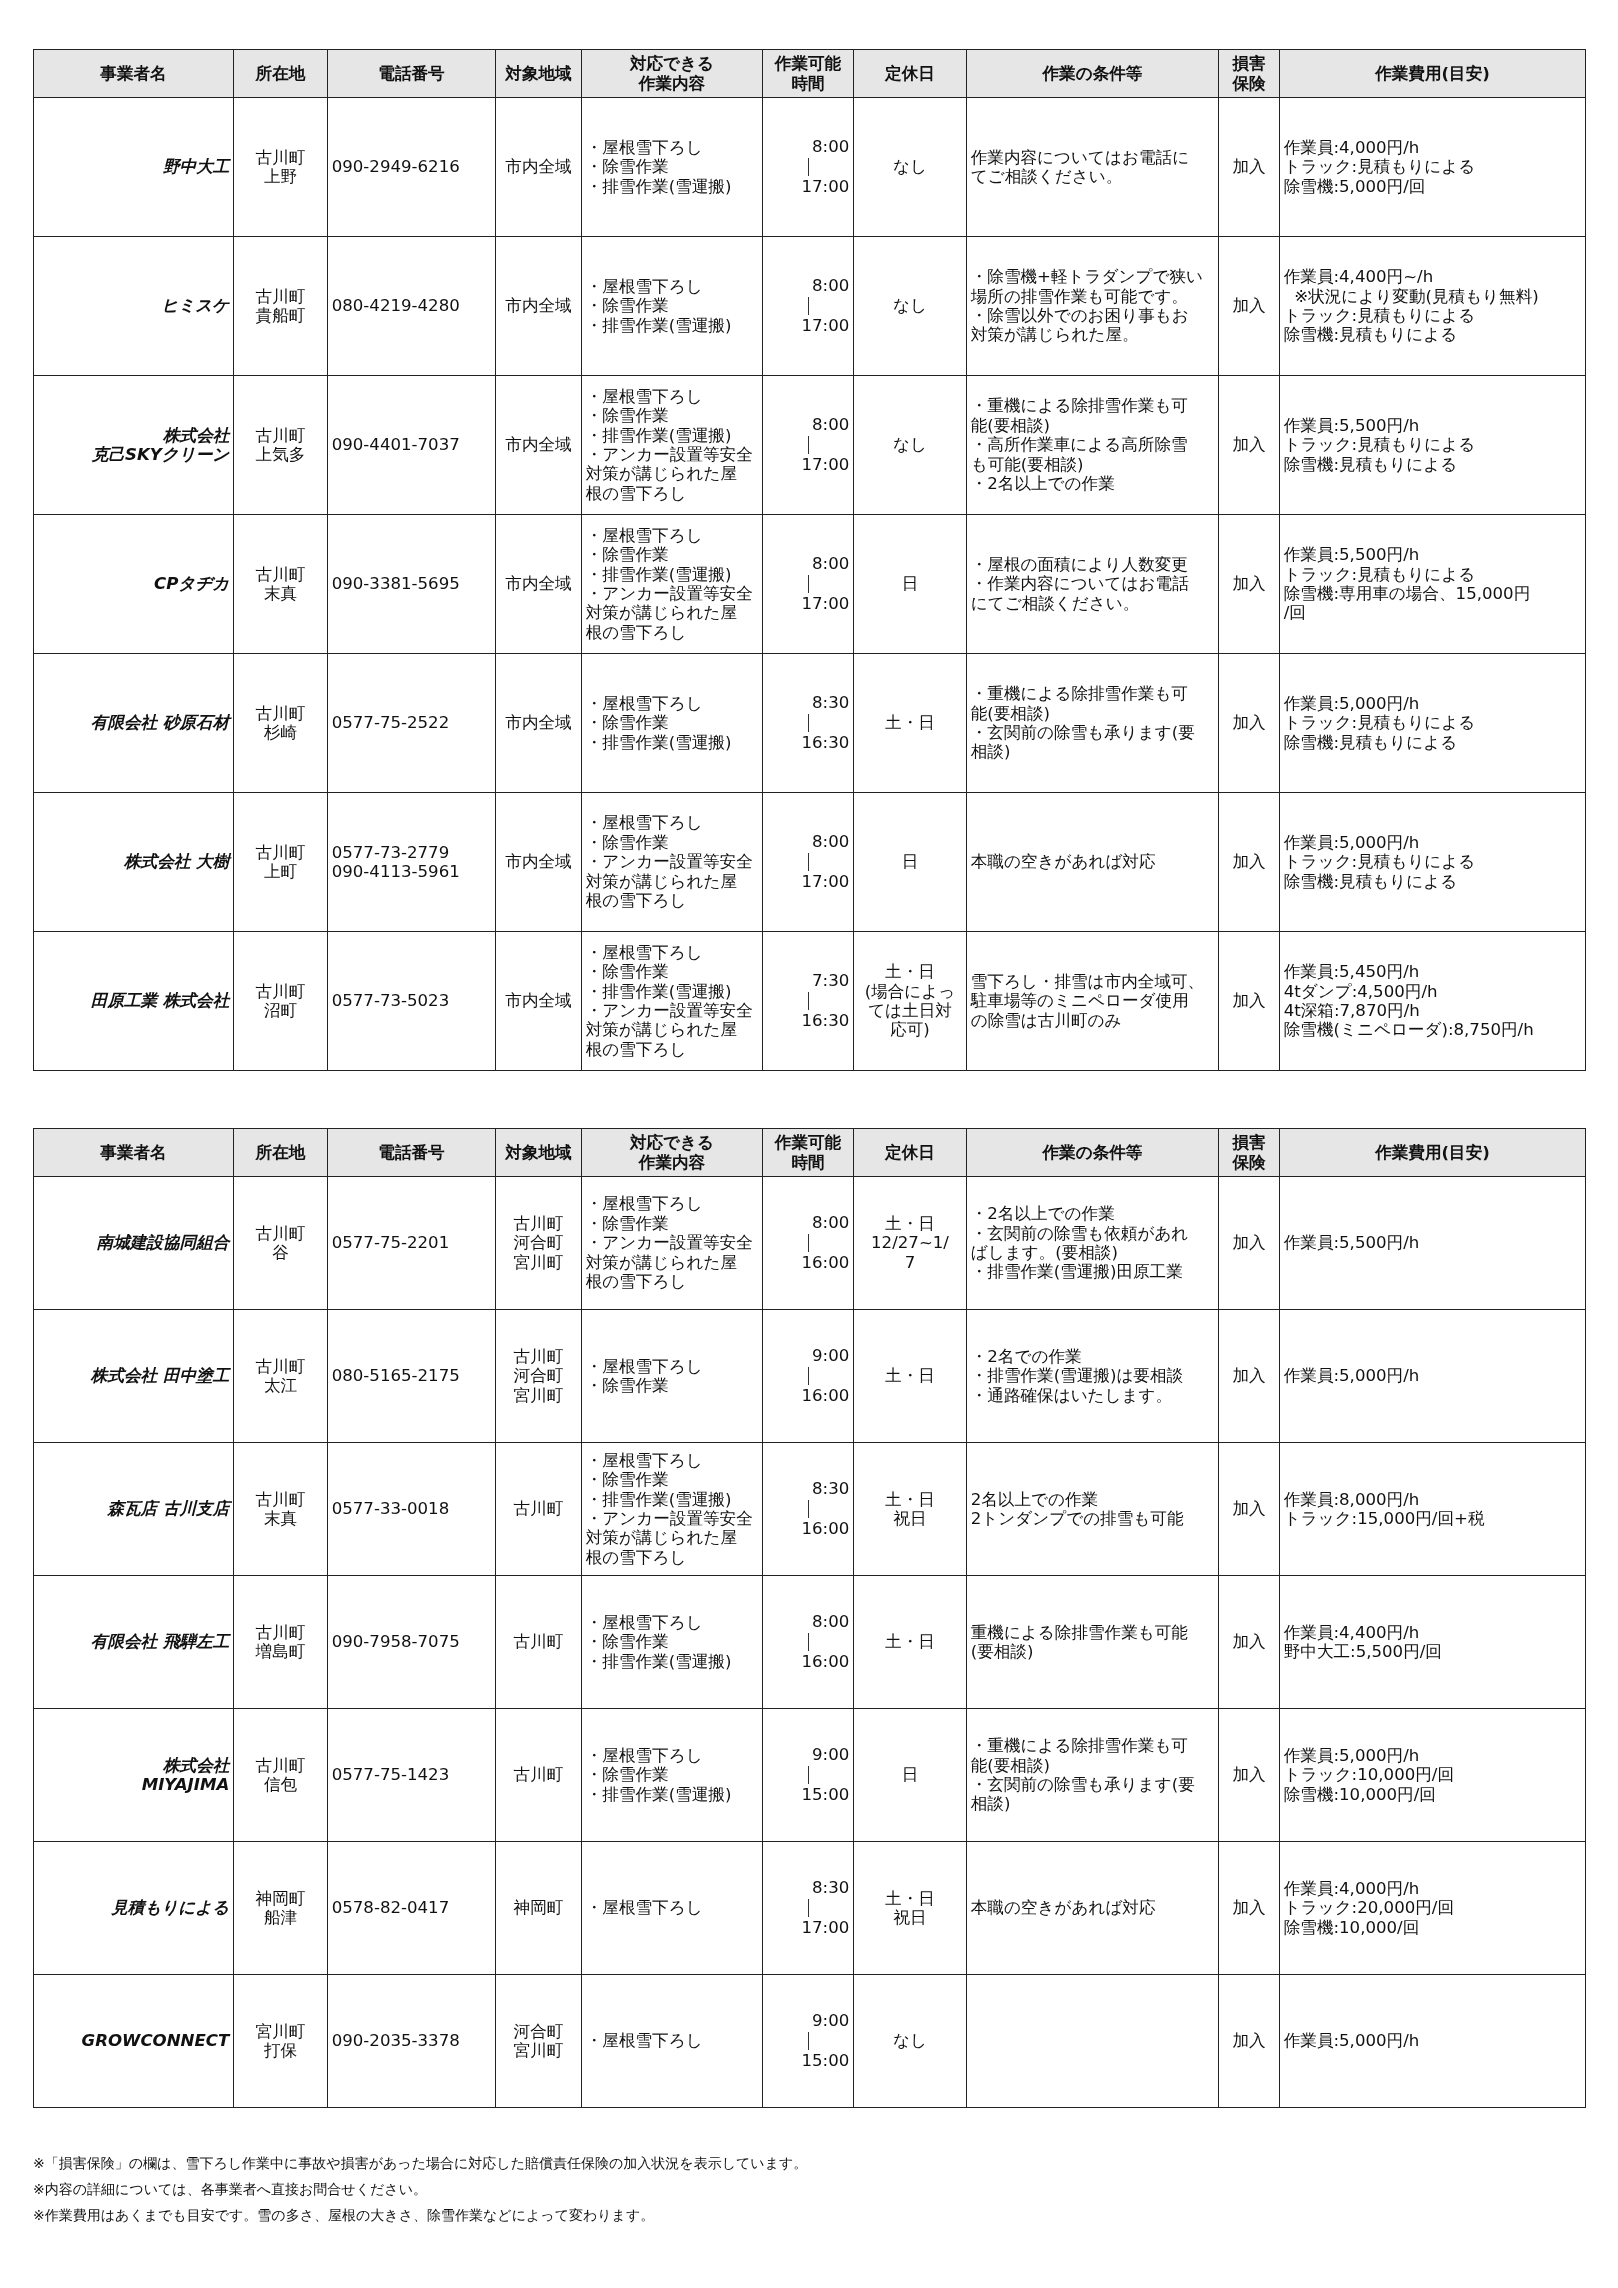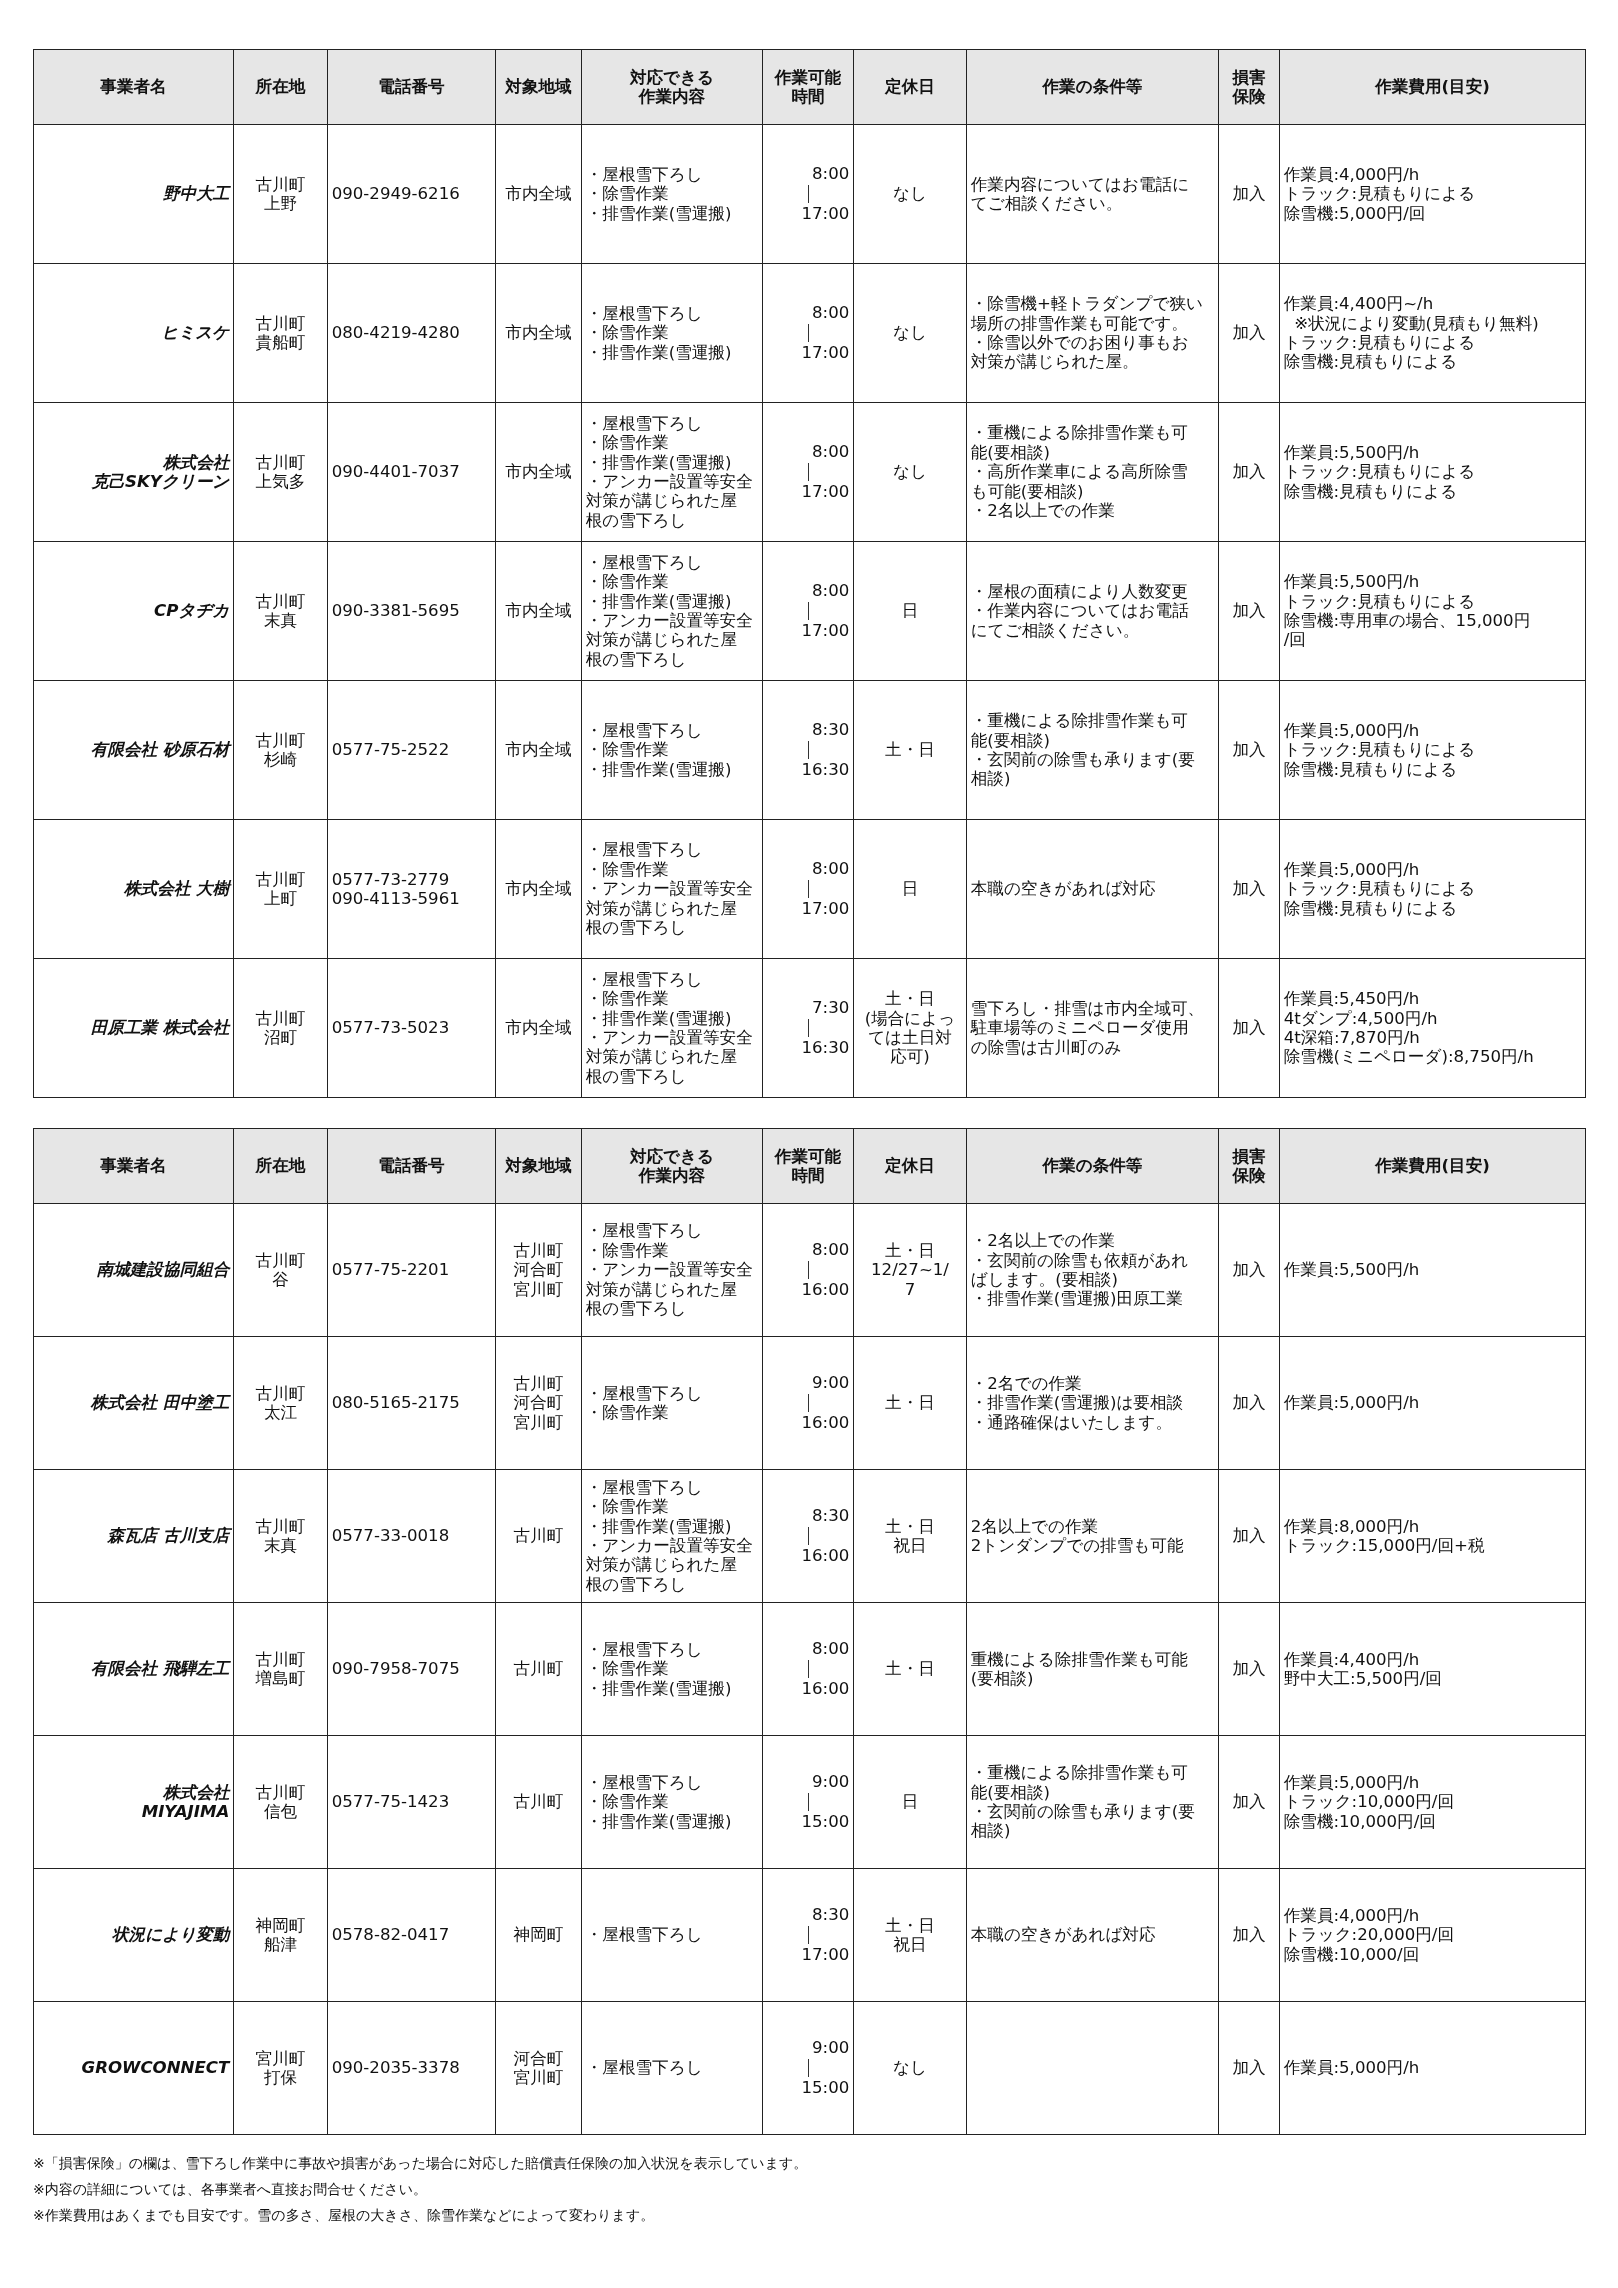"事業者名" .t1 thead tr, .t2 thead tr { height: 75px -> 48px }
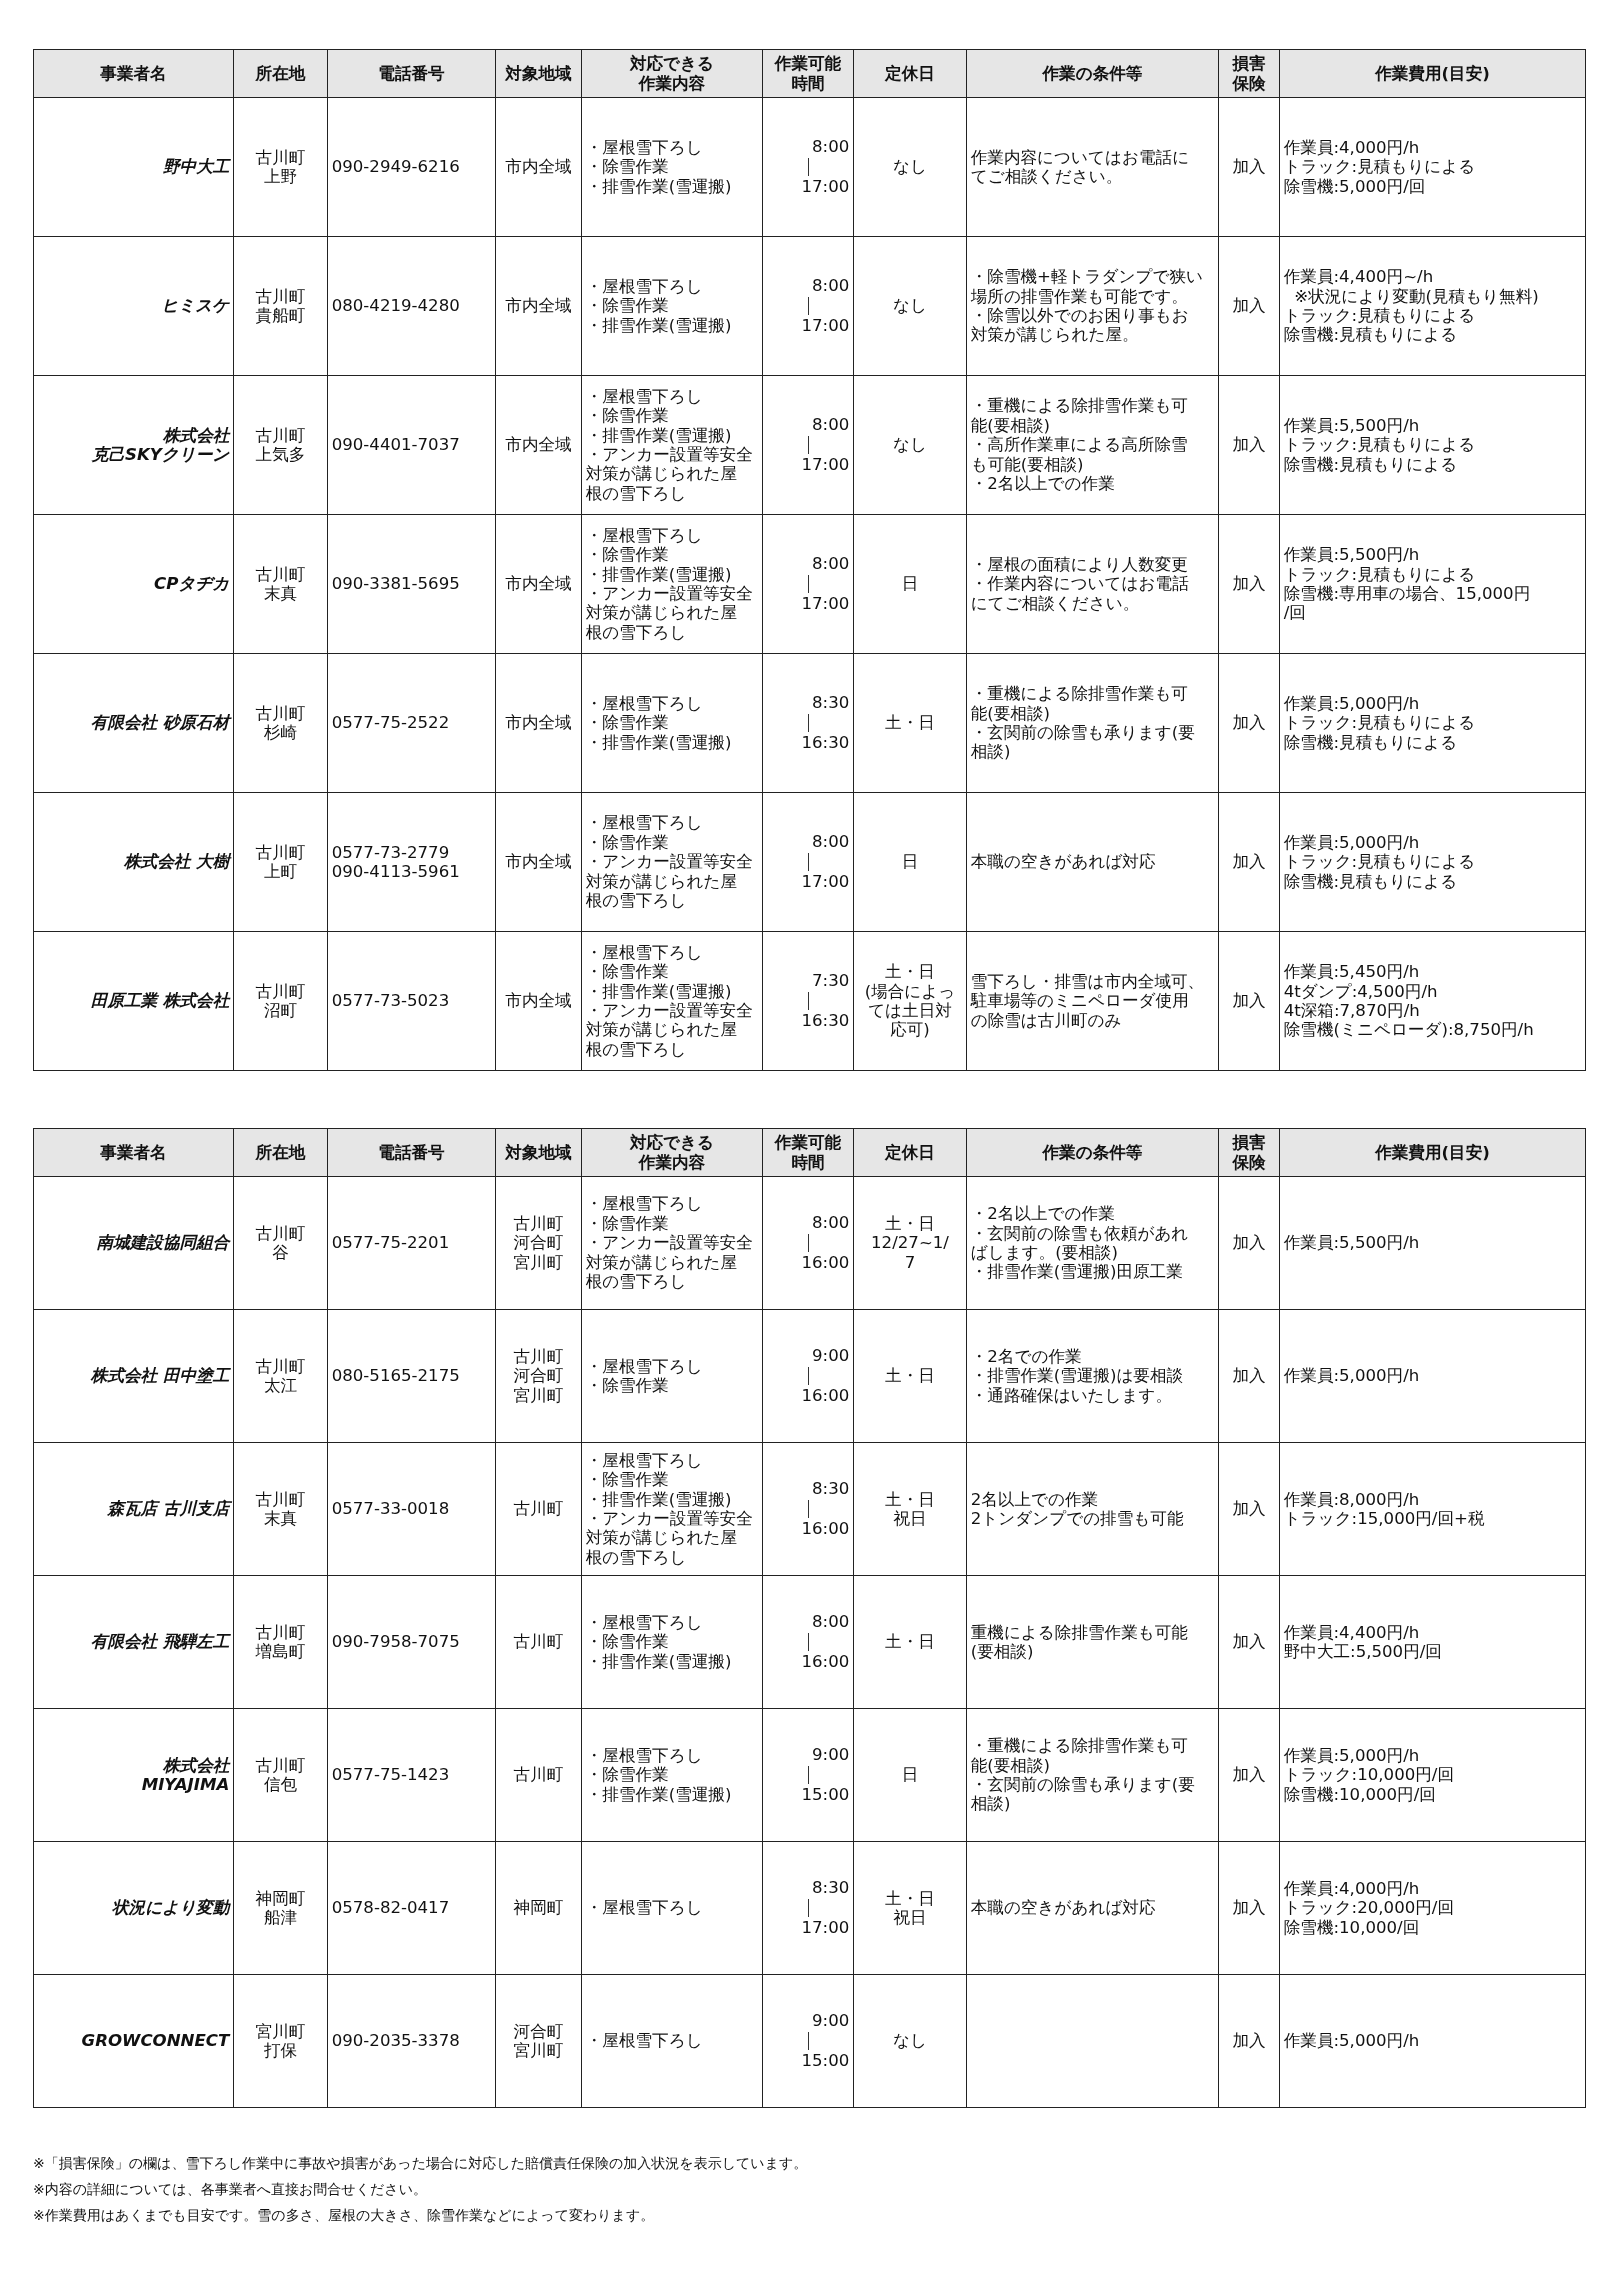"状況により変動" div { text: 状況により変動 -> 見積もりによる }
